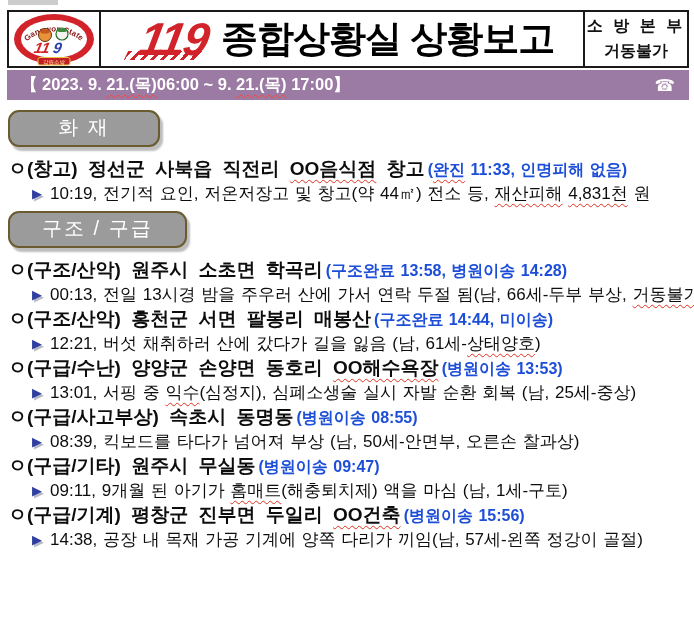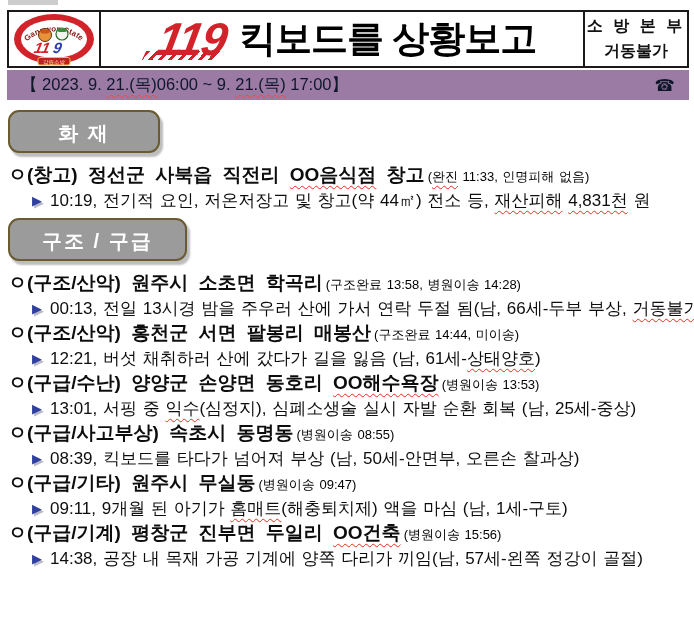"킥보드를" span { text: 킥보드를 -> 종합상황실 }
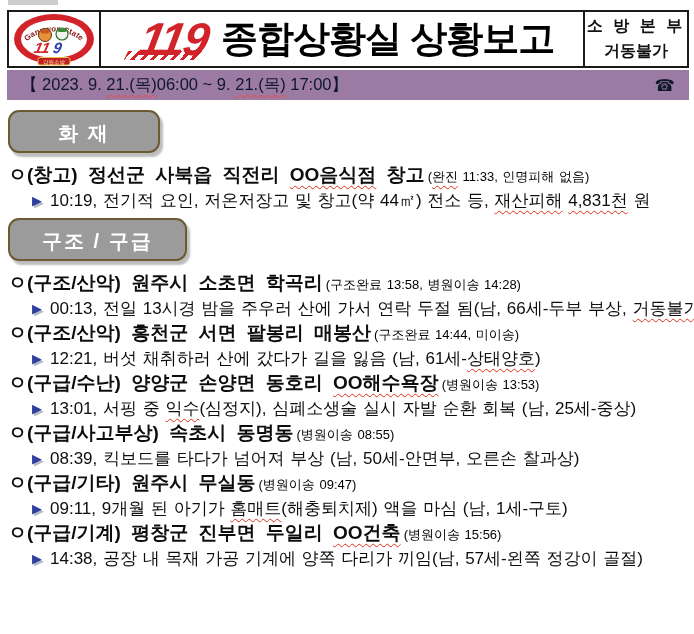"【 2023. 9. 21.(목)06:00 ~" .infobar { color: #0f172a -> #ffffff; font-weight: 400 -> 700 }
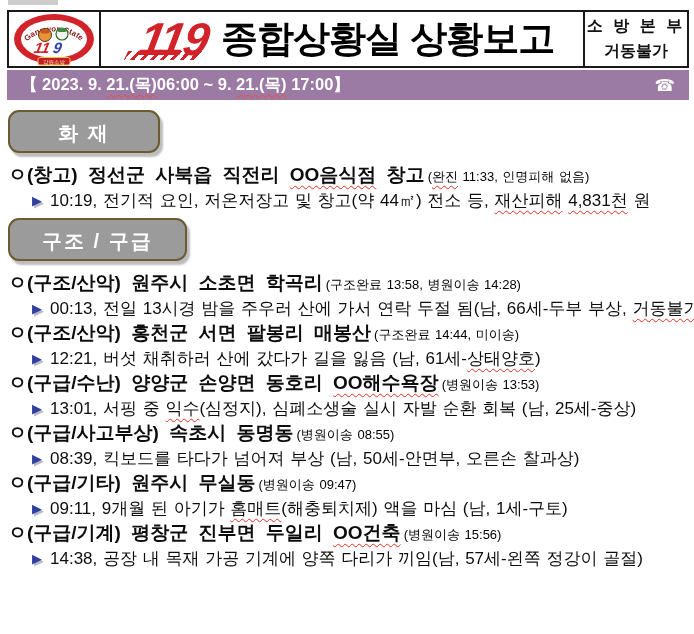"화 재" .badge { font-weight: 700 -> 400; padding: 8px 32px 4px 32px -> 2px 32px 4px 32px }
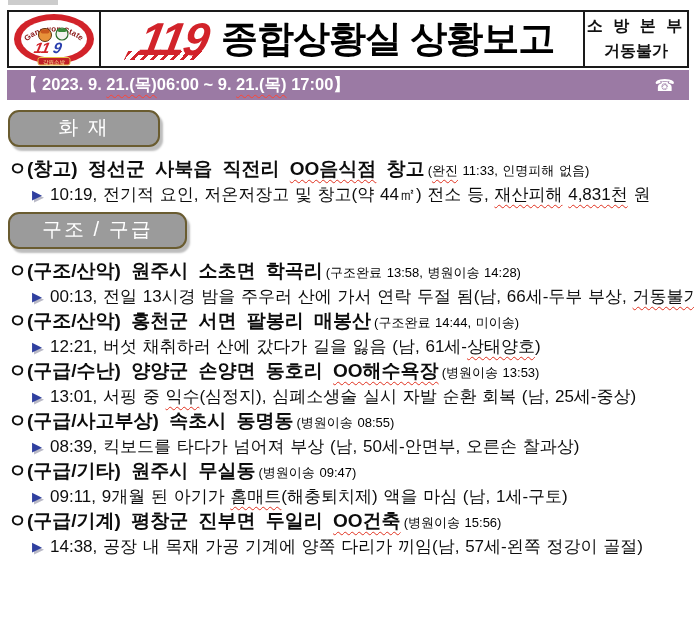"(완진 11:33, 인명피해 없음)" .item-head .note { color: #000000 -> #1d4ed8; font-size: 13px -> 16px; font-weight: 400 -> 700 }
